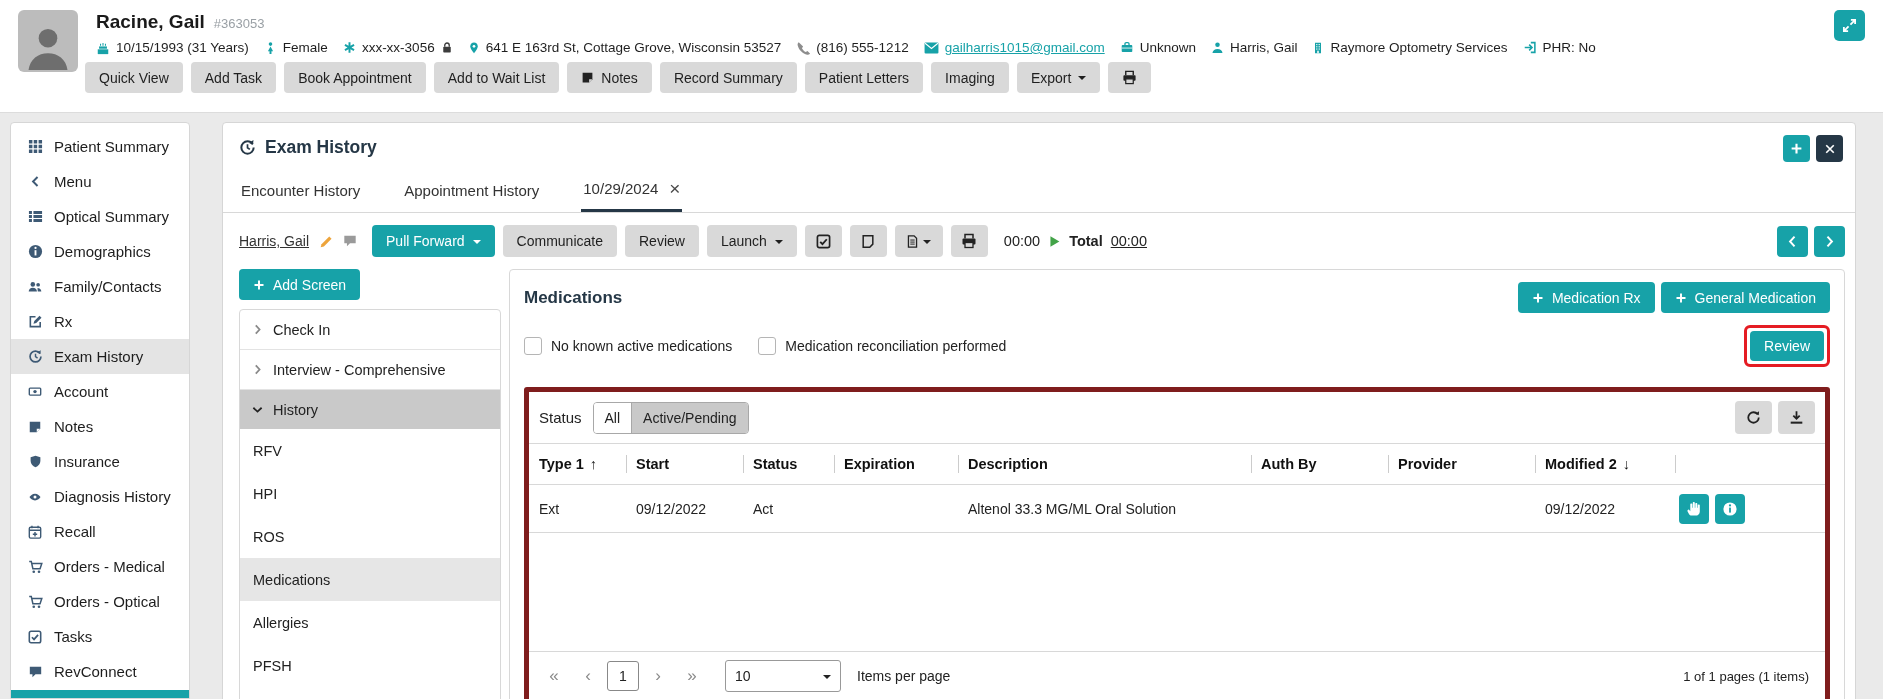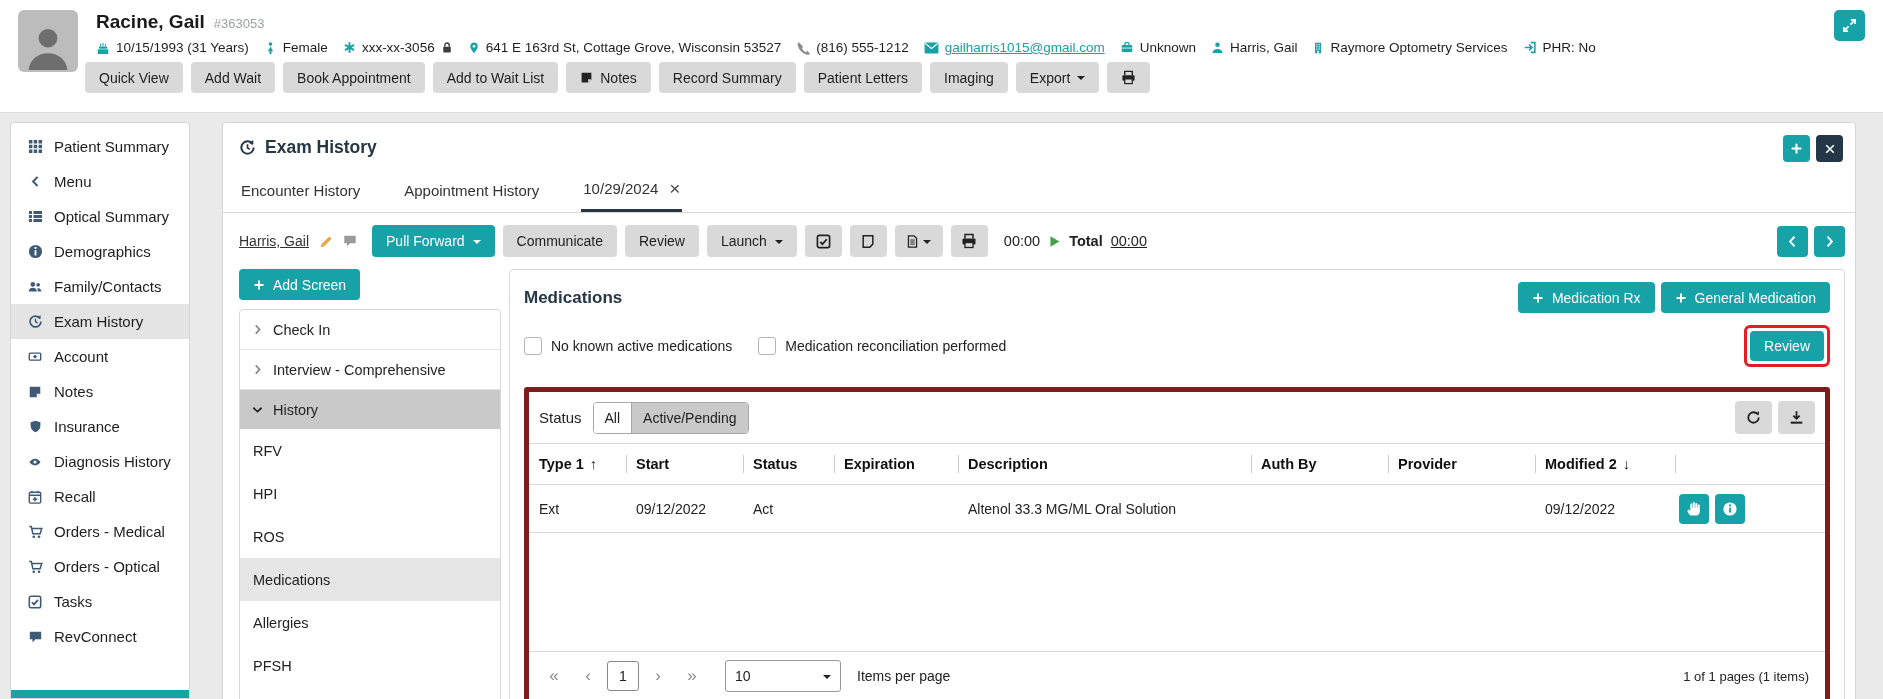"Add Wait" span { text: Wait -> Task }
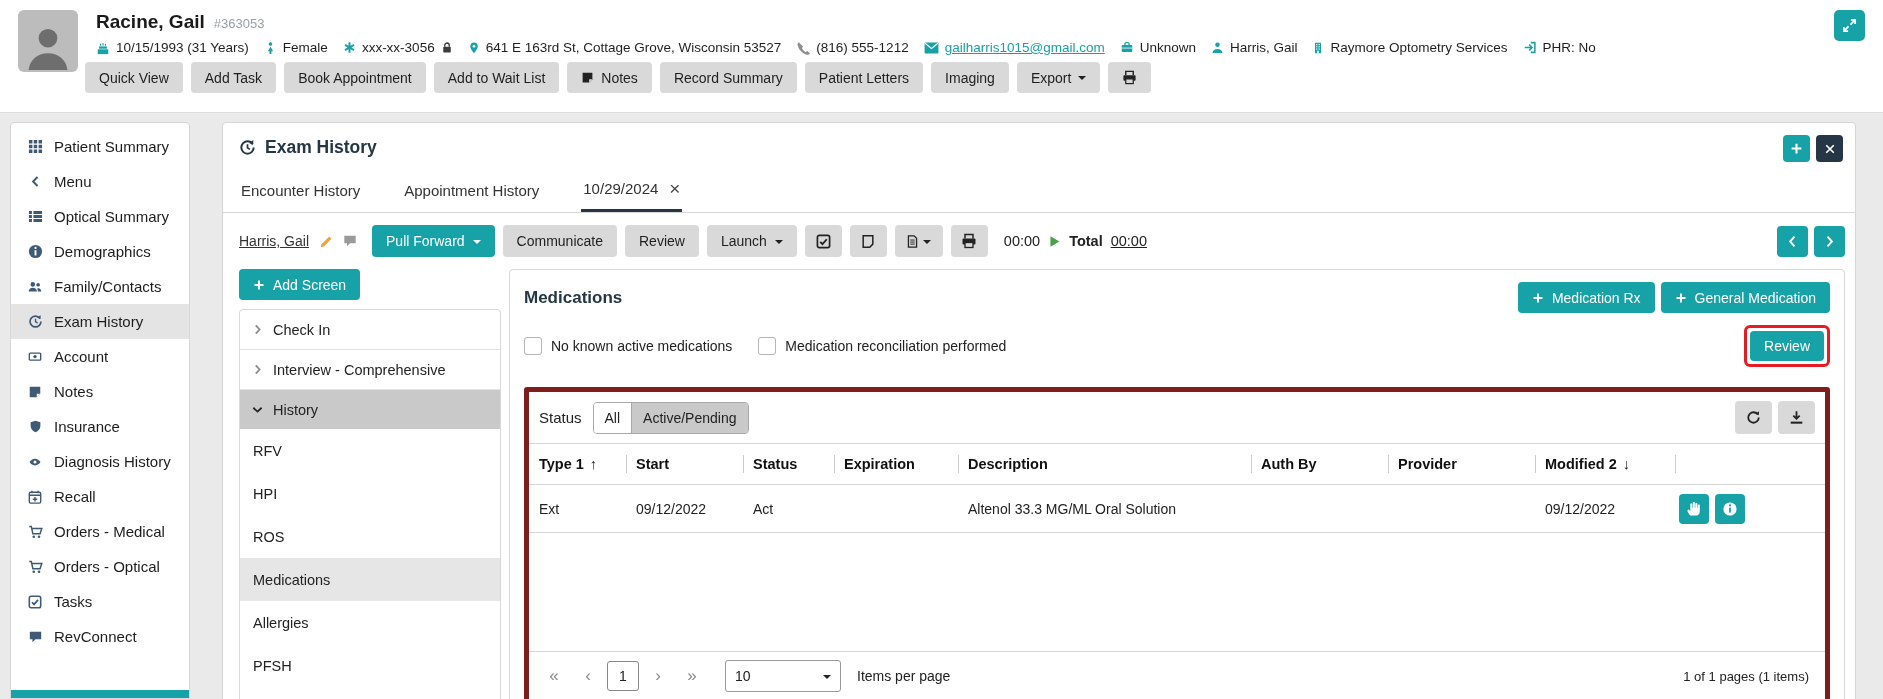"Rx" div.sb-item { html: none -> <div> <span> <svg> <path></path> <path></path> </svg> </span> <span>Rx</span> </div> }
